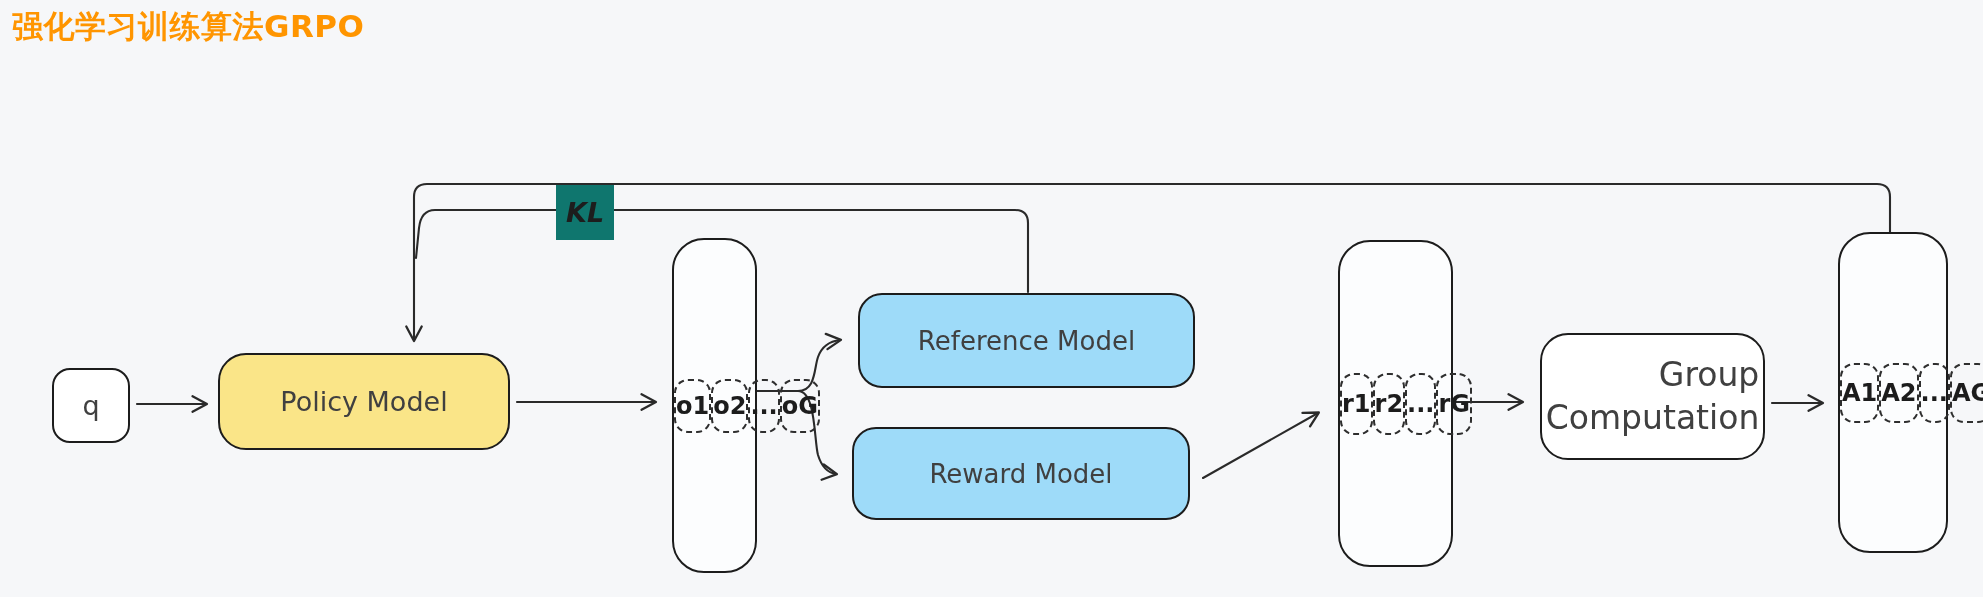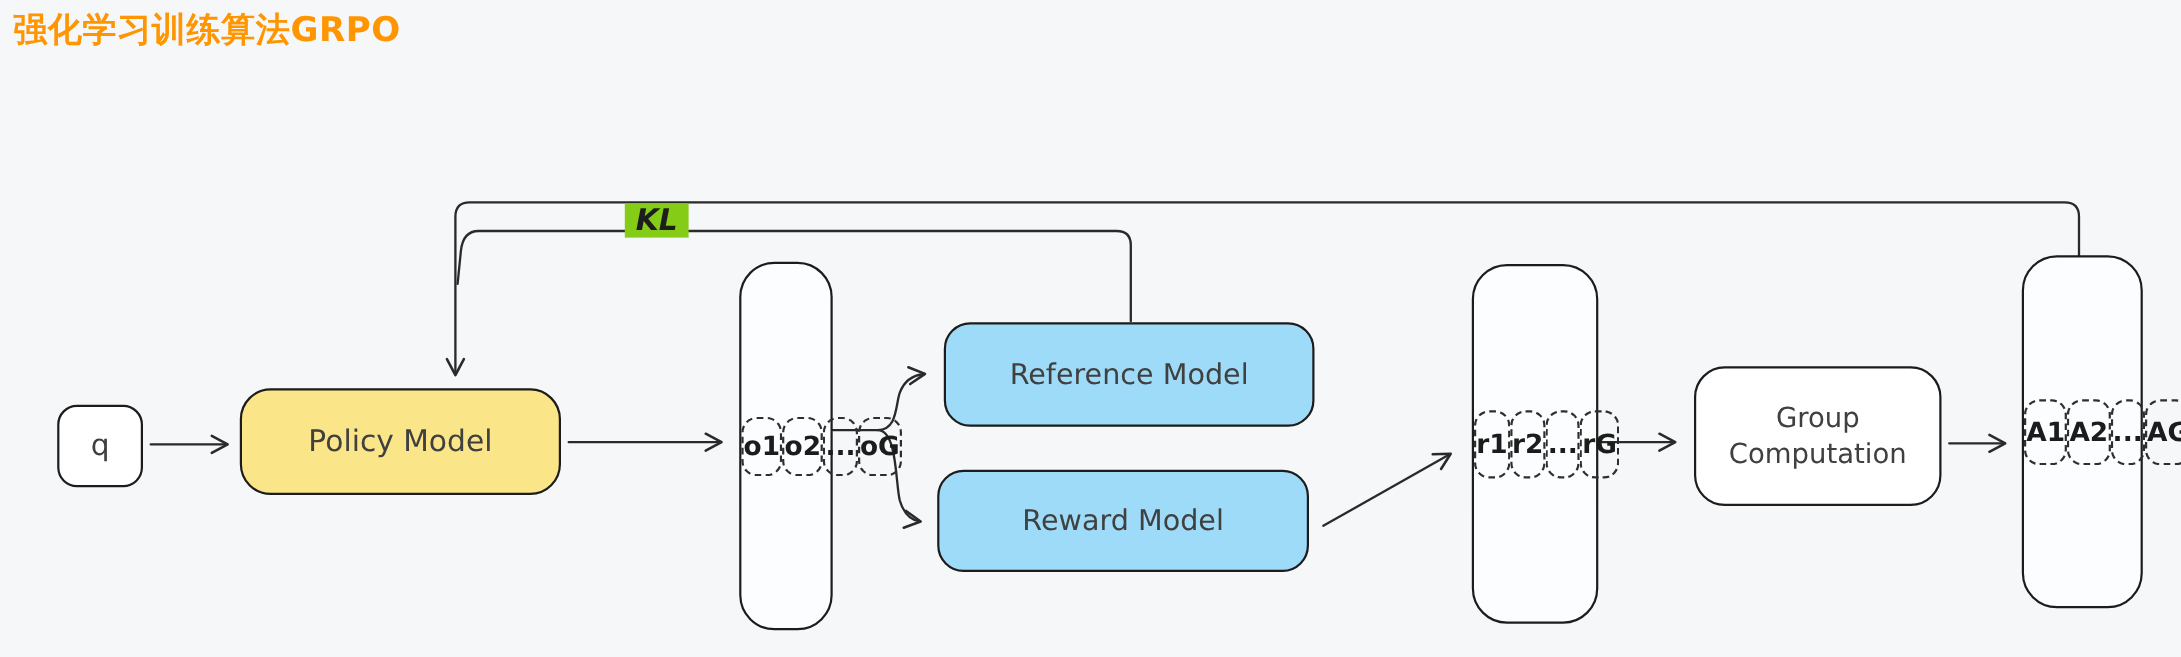"KL" #kl-label { background: #84cc16 -> #0f766e; left: 568px -> 556px; padding: 0 10px -> 12px 10px }
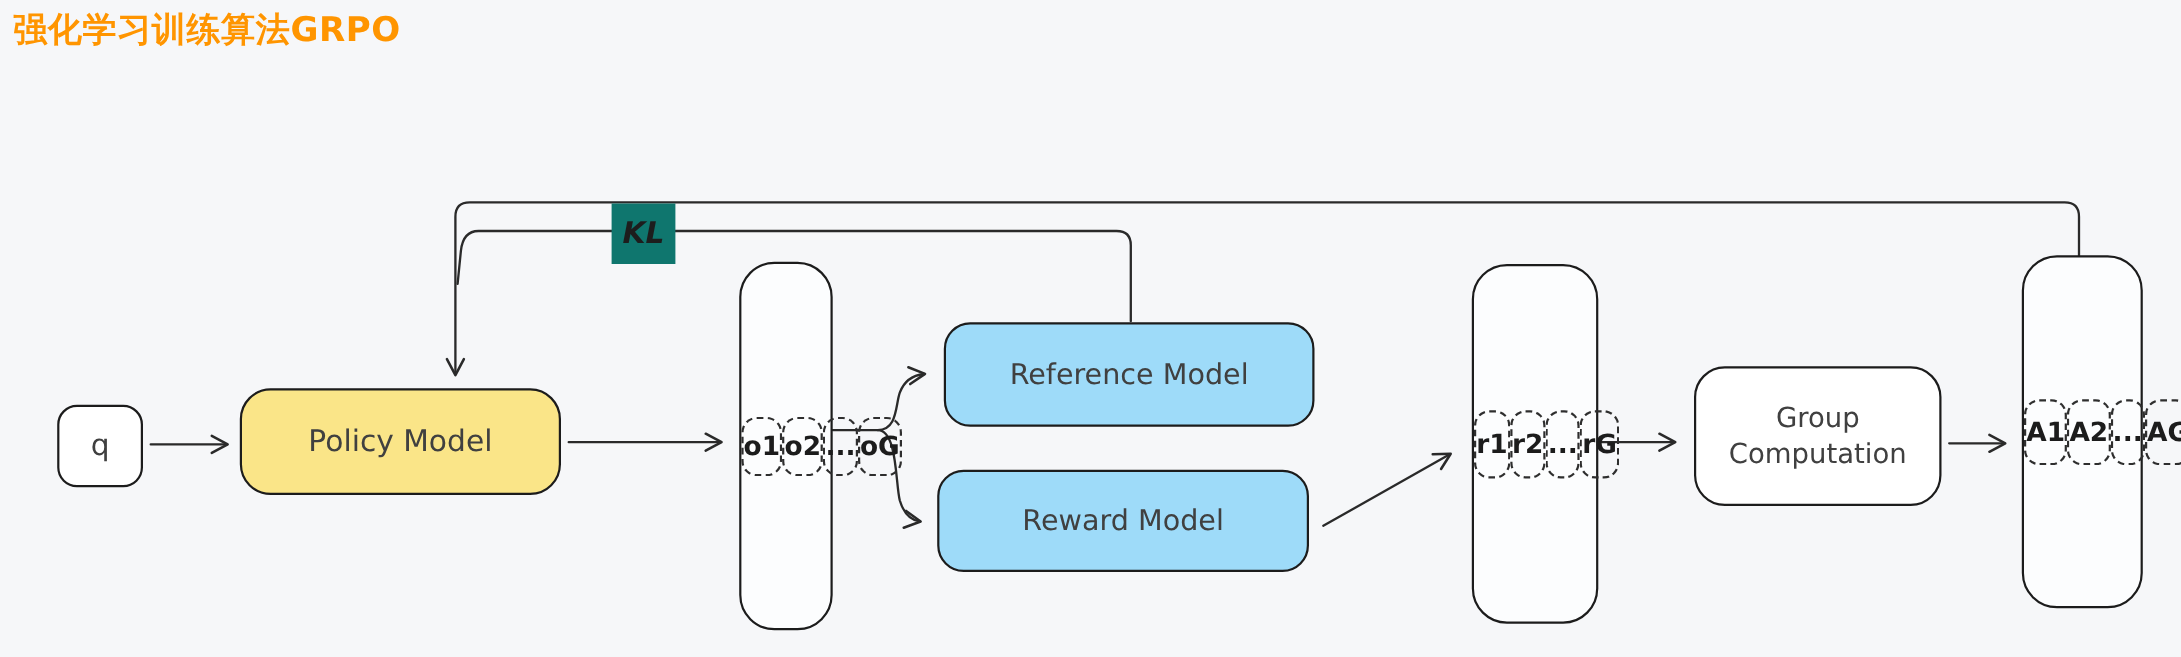"Group Computation" #node-group { font-size: 25px -> 33px; text-align: center -> right }
